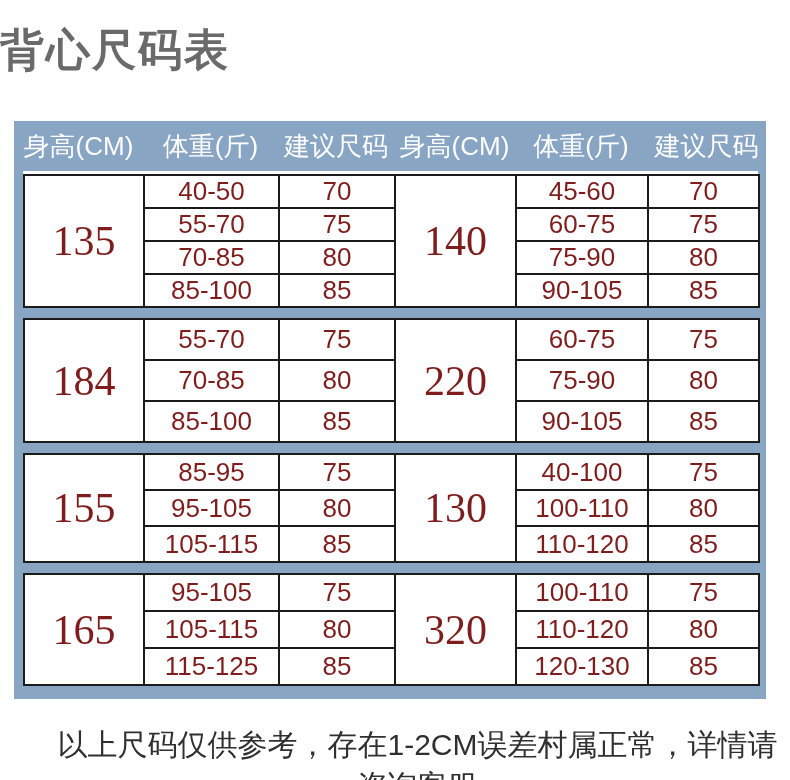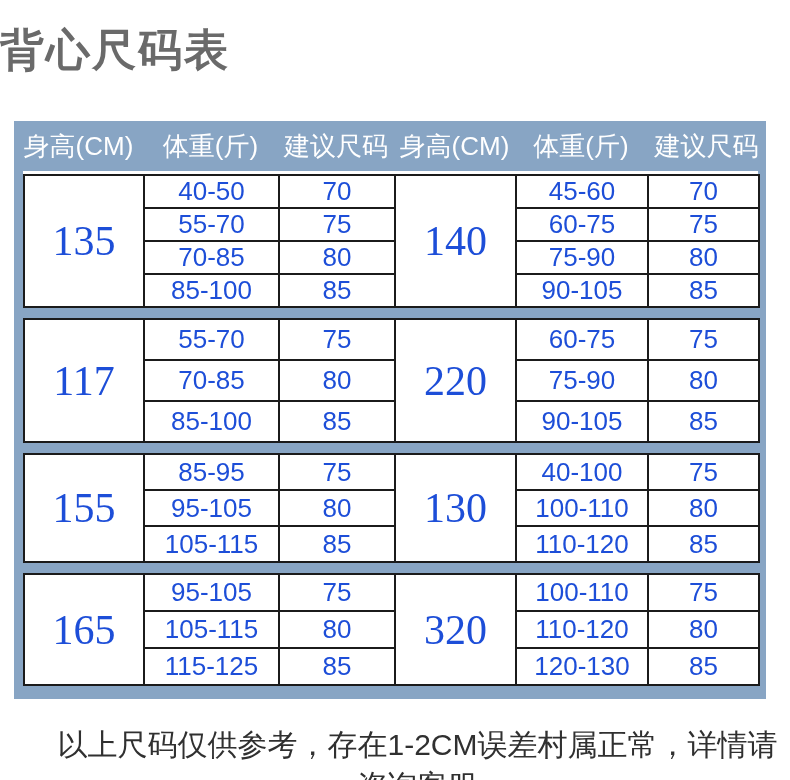"40-50" table.band td { color: #1d4ed8 -> #7f1d1d }
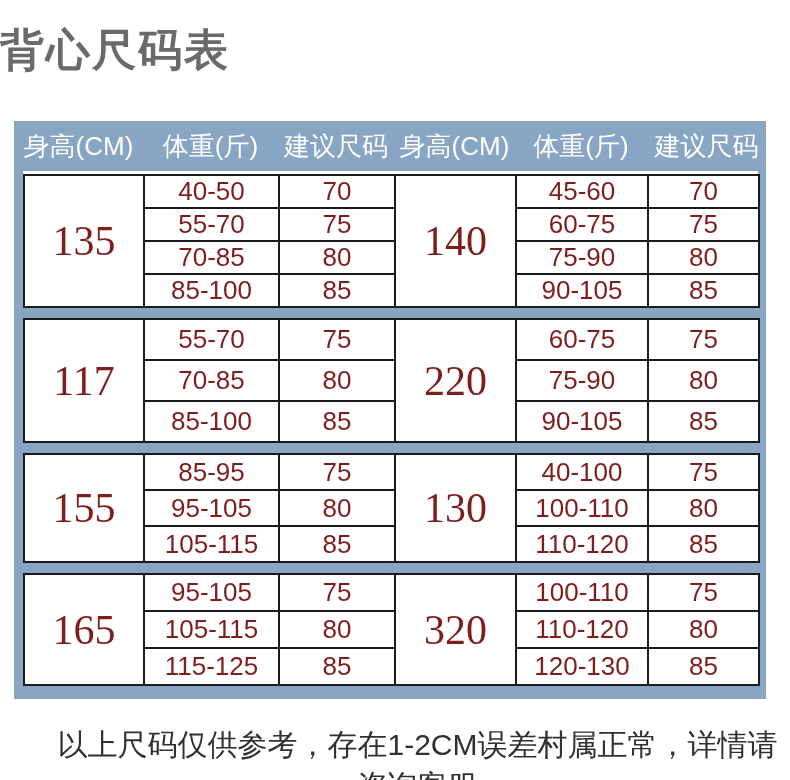"117" td.h { text: 117 -> 184 }
